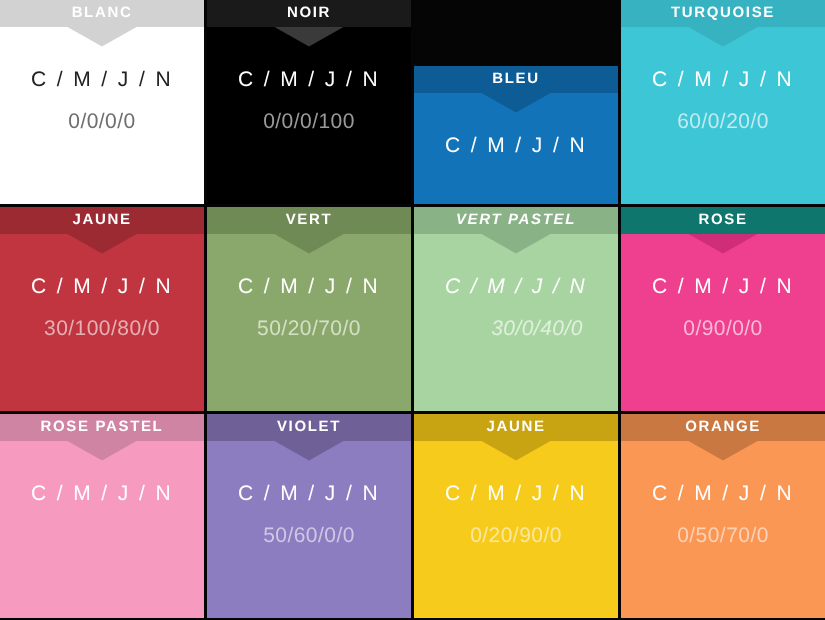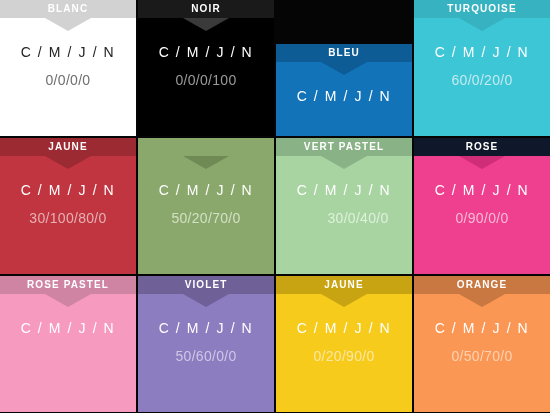"VERT" div.hdr { html: none -> <div>VERT</div> }
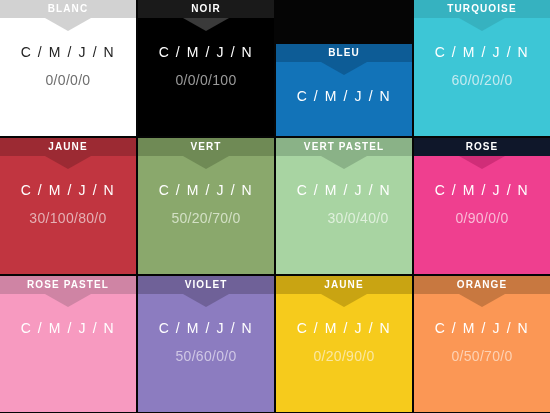"VERT PASTEL" div.cell { font-style: none -> italic }
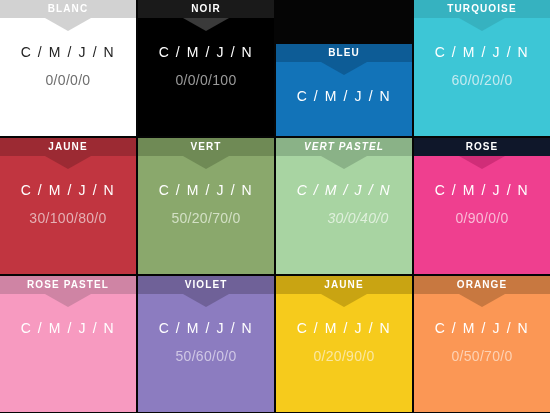"ROSE" div.hdr { background: #0f172a -> #0f766e }
